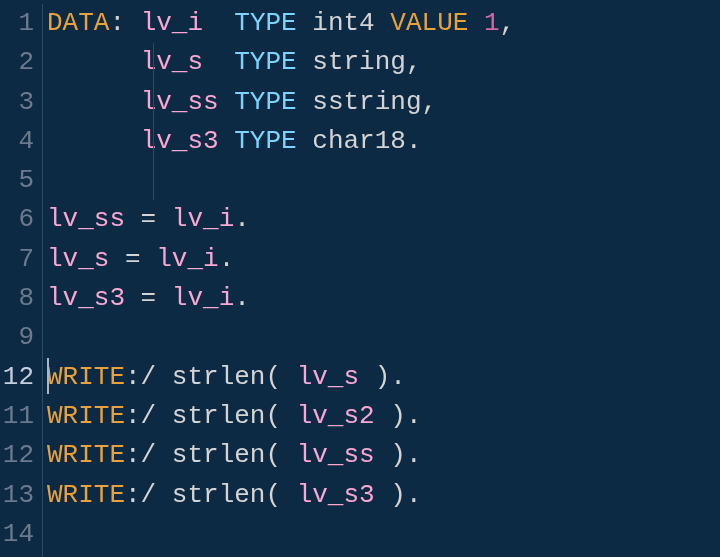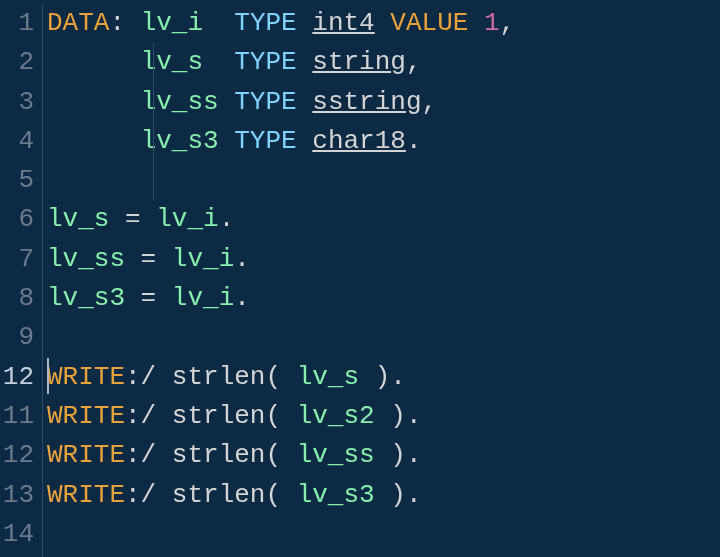"lv_i" .ident { color: #86efac -> #f9a8d4 }
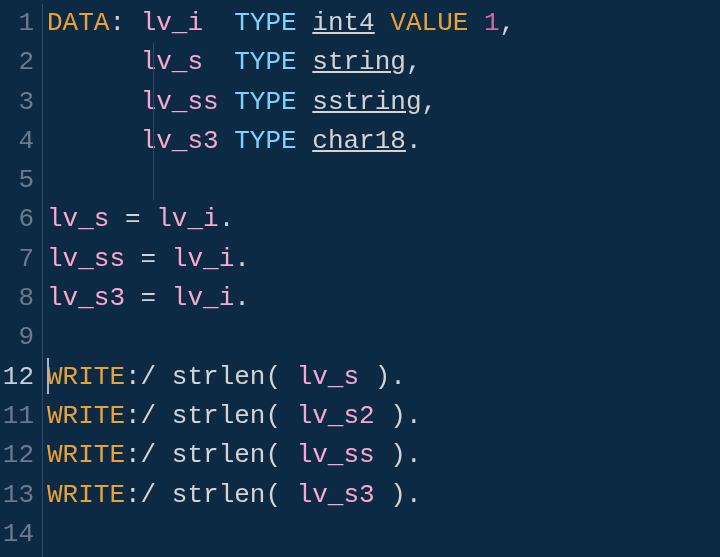"int4" .type-name { text-decoration: underline -> none }
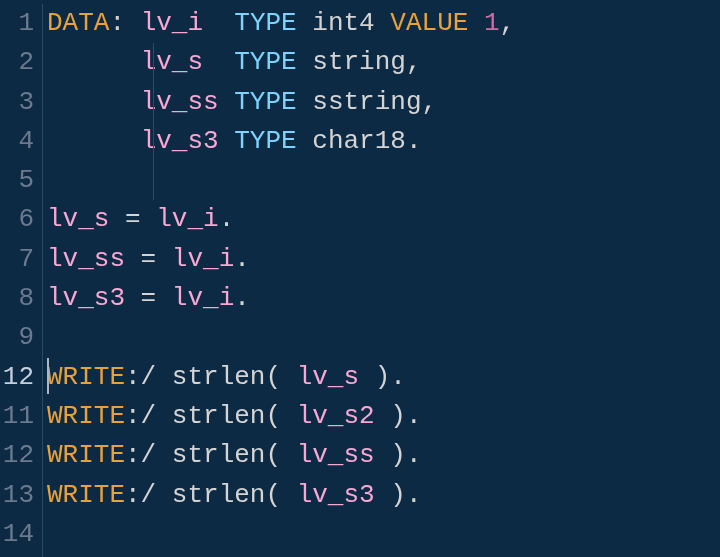"lv_s = lv_i." div.code-line { order: before "lv_ss = lv_i." -> after "lv_ss = lv_i." }
